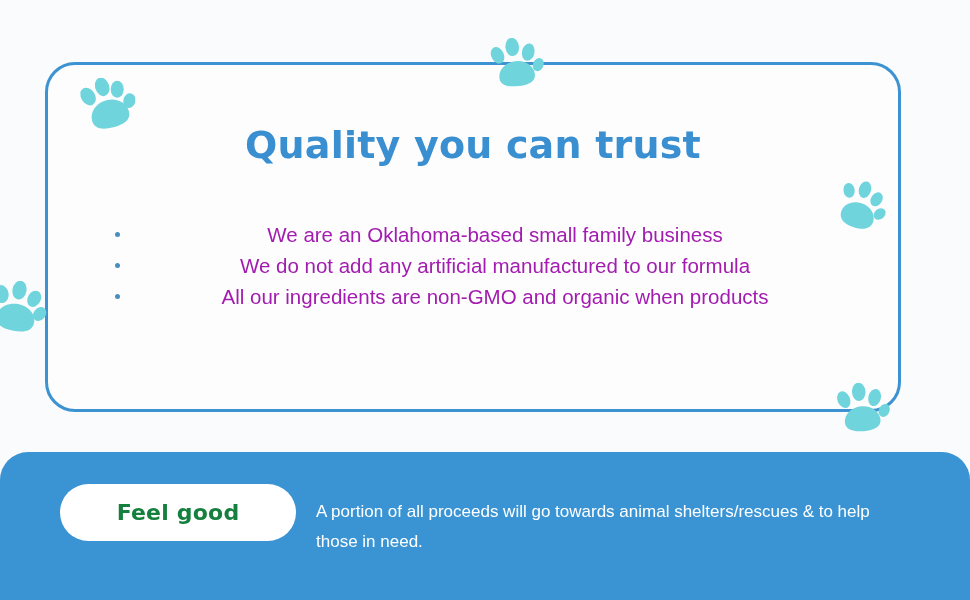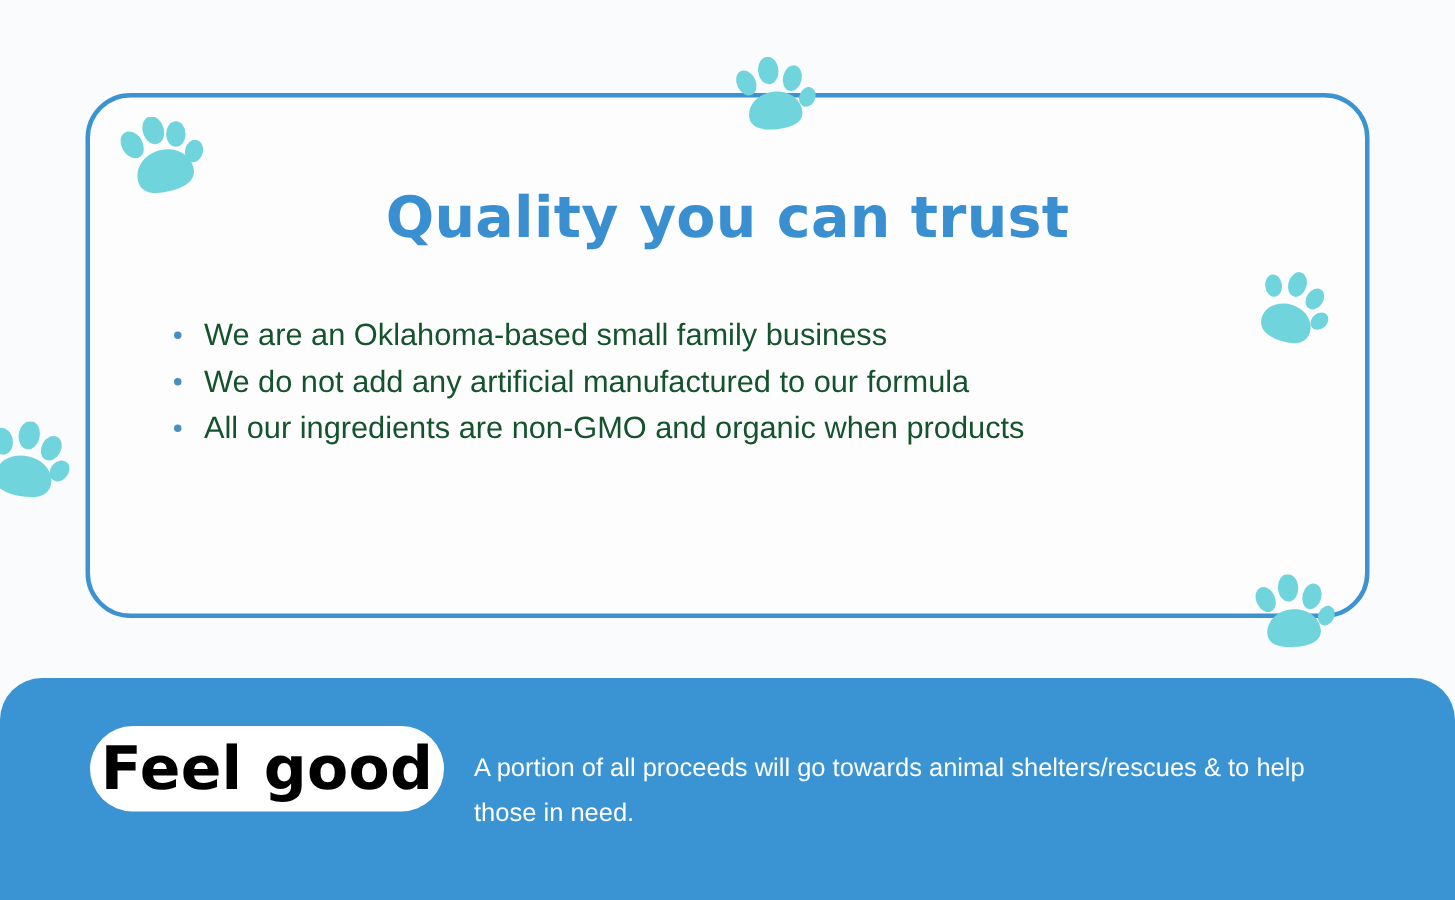"Quality you can trust" .trust-card { left: 57px -> 45px }
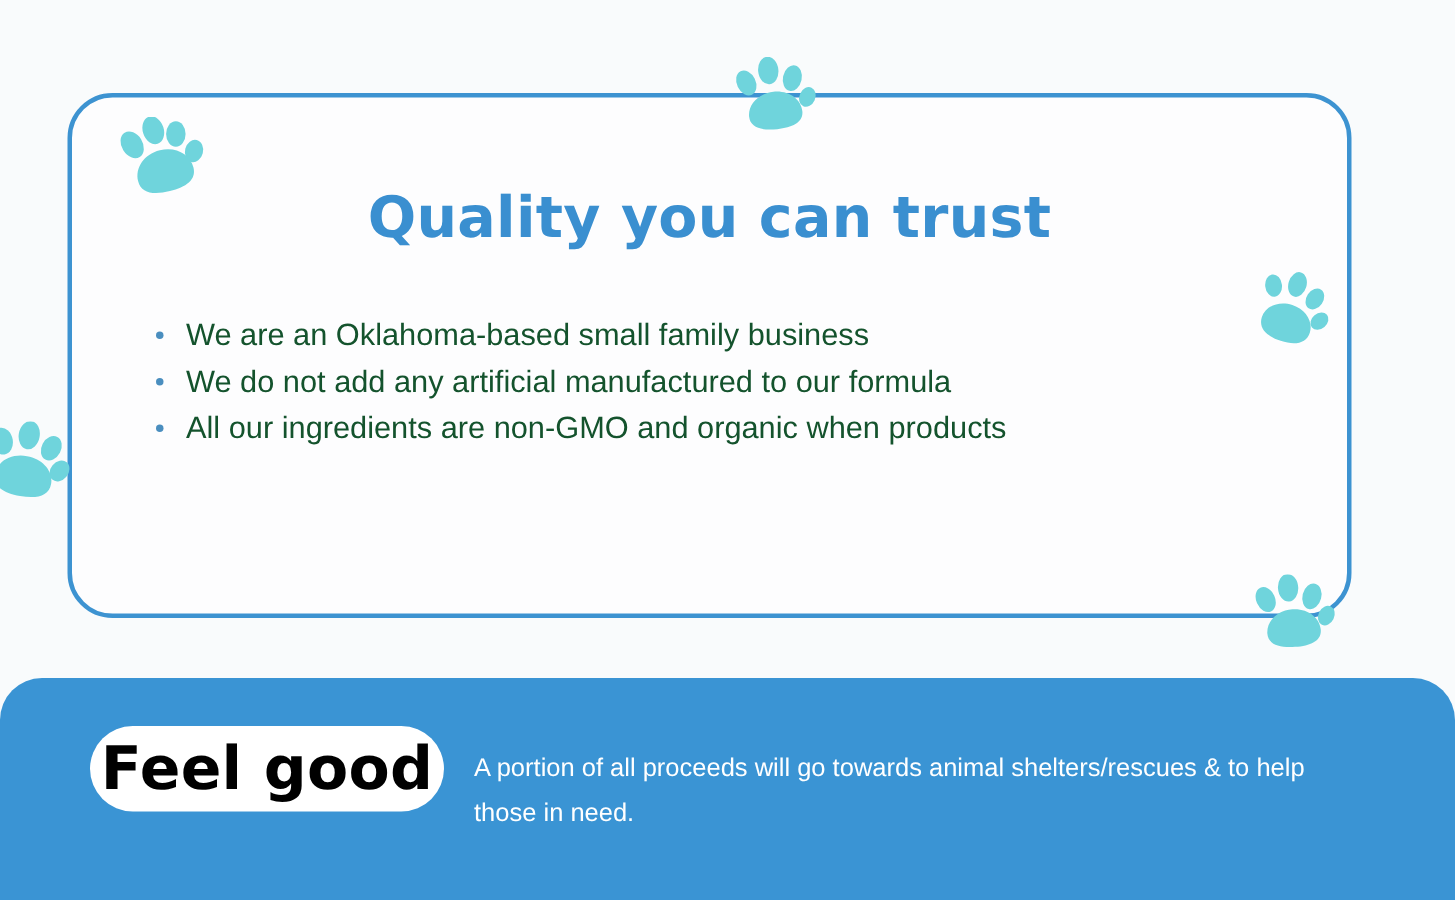"We are an Oklahoma-based small" .bullet-list { color: #14532d -> #a21caf; margin: 2px -> 13px; text-align: none -> center }
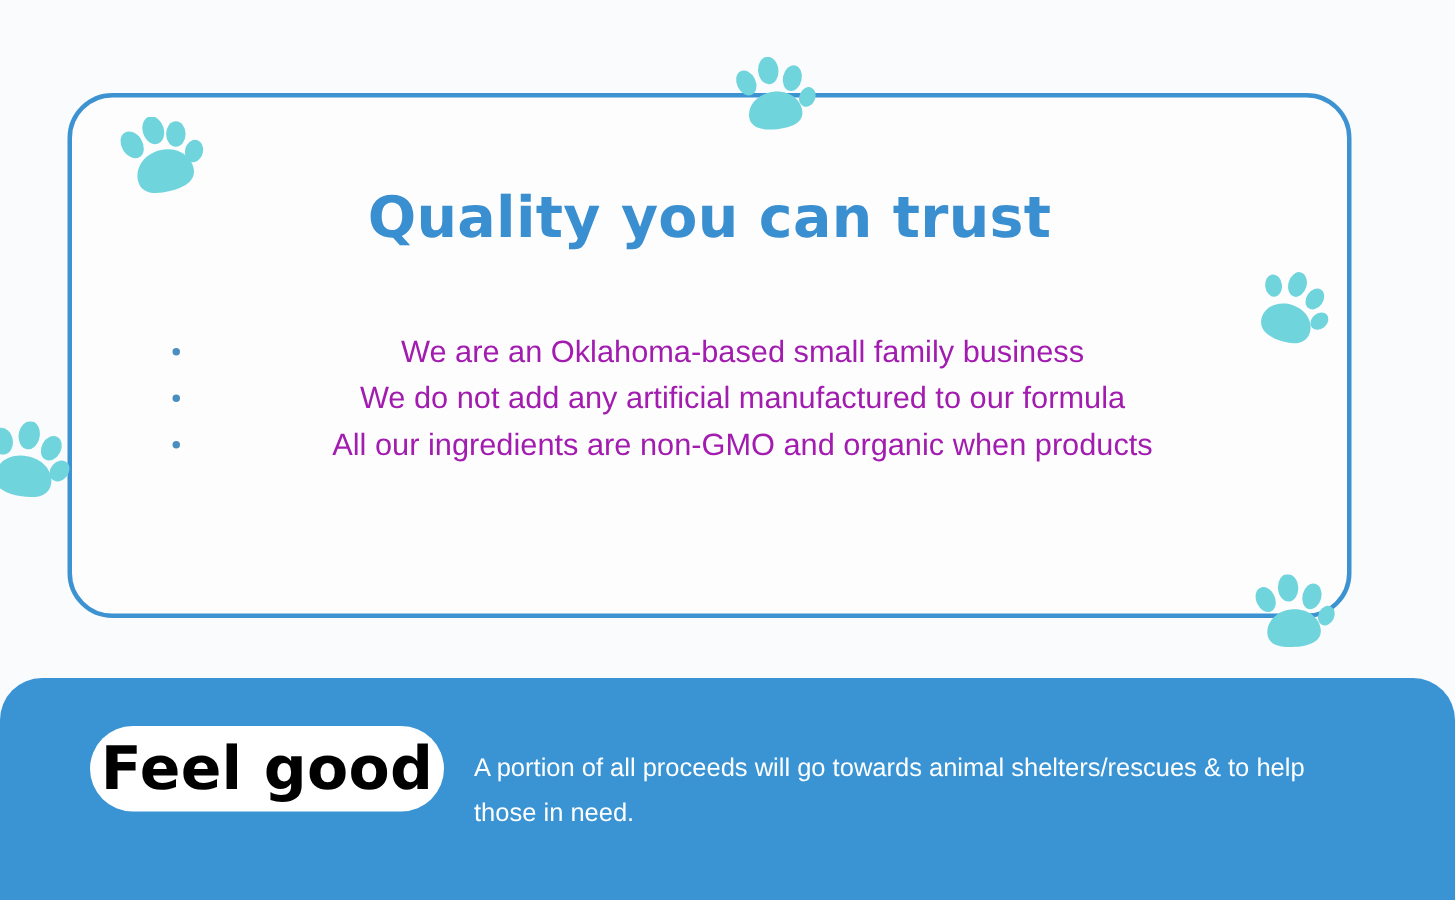"Feel good" .feel-pill-label { color: #000000 -> #15803d; font-size: 40px -> 22px }
